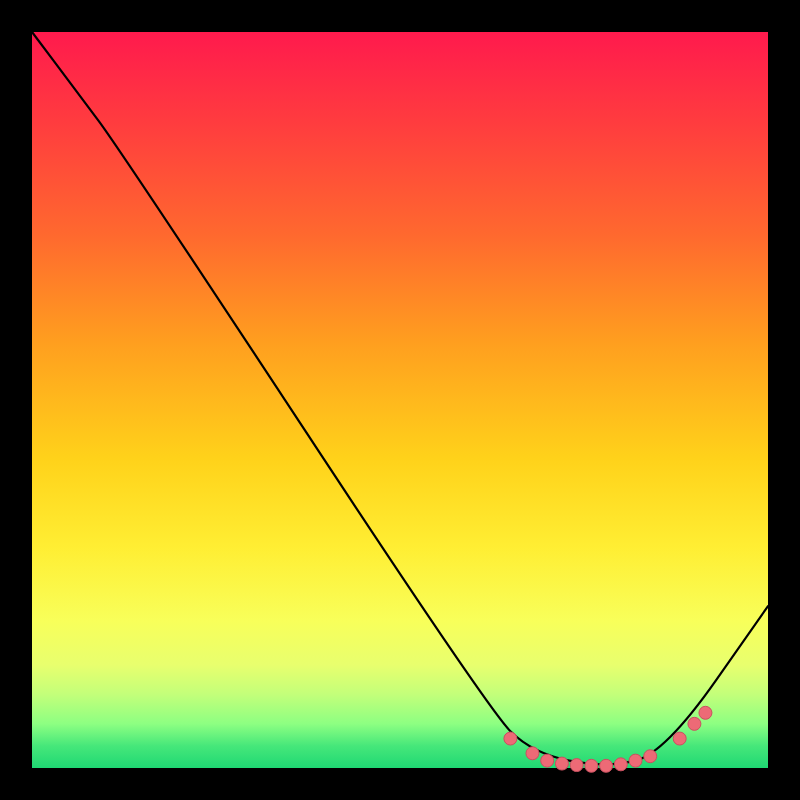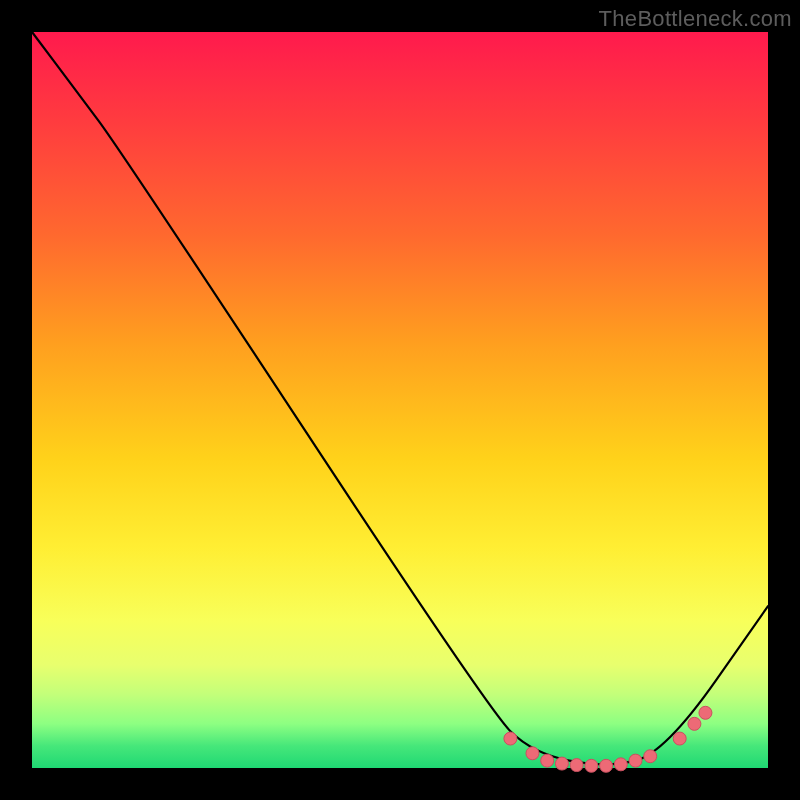"TheBottleneck.com" div.watermark { html: <div>TheBottleneck.com</div> -> none }
